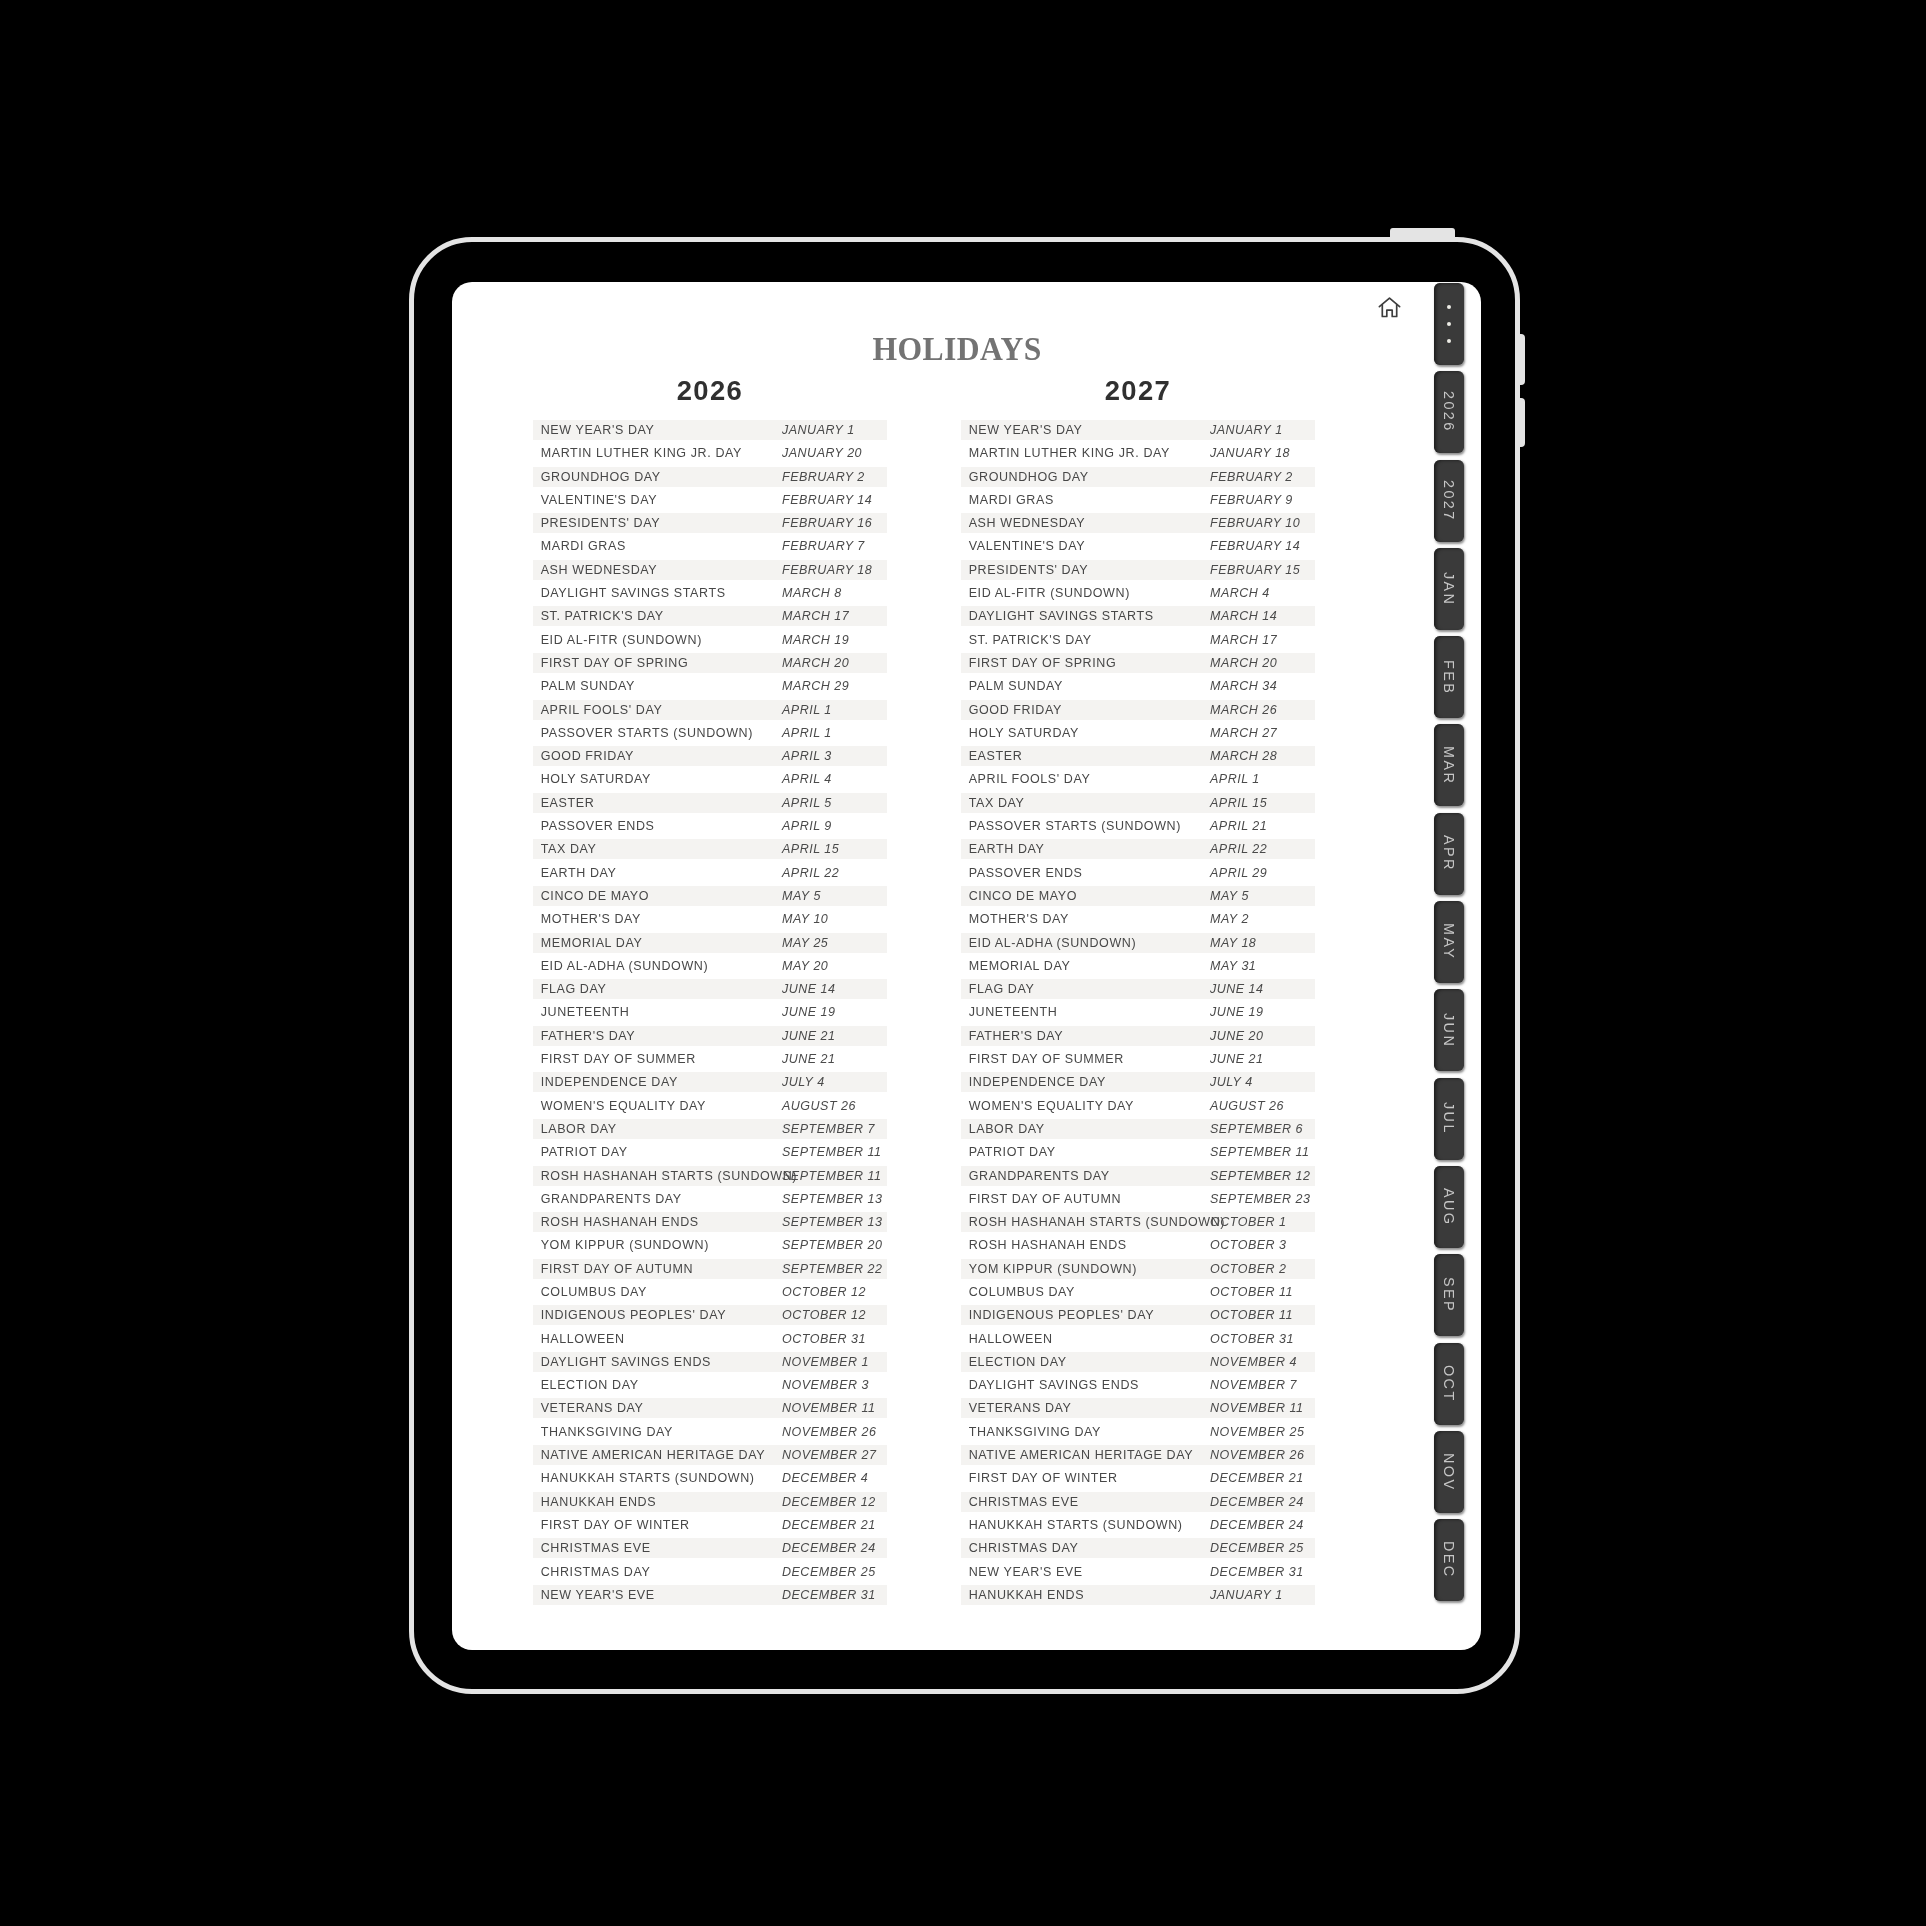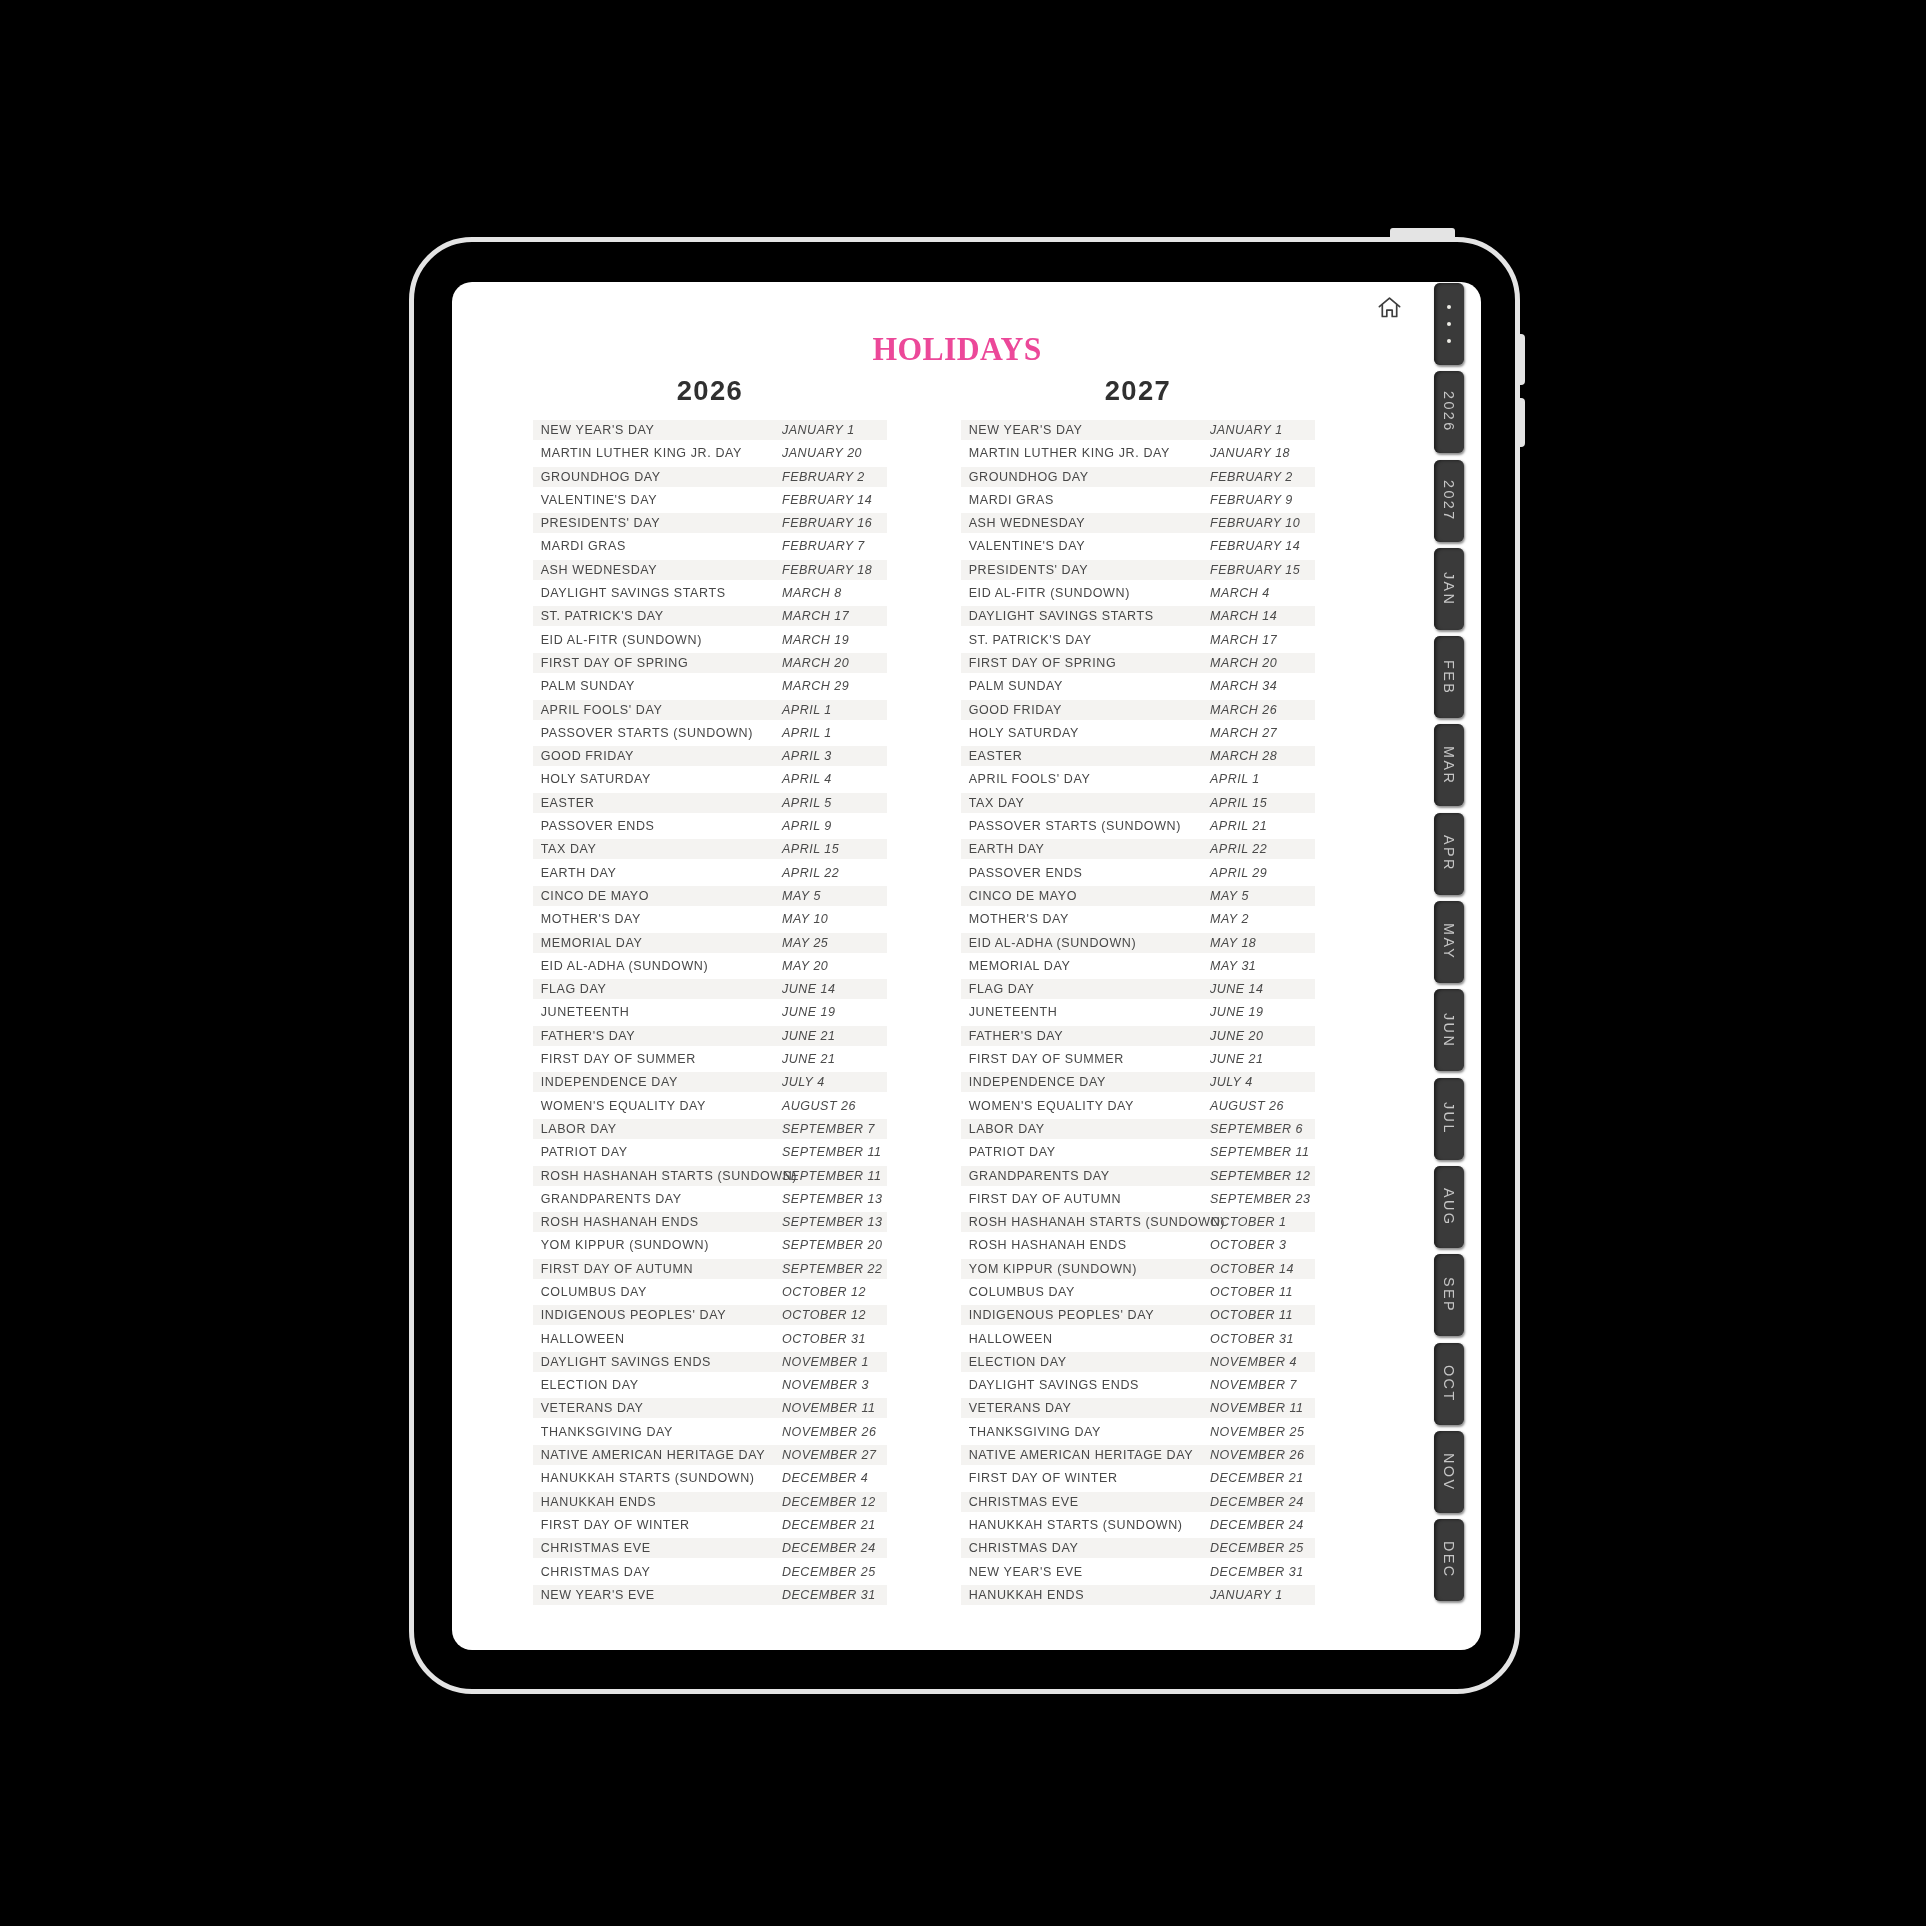"HOLIDAYS" .page-title { color: #ec4899 -> #737373 }
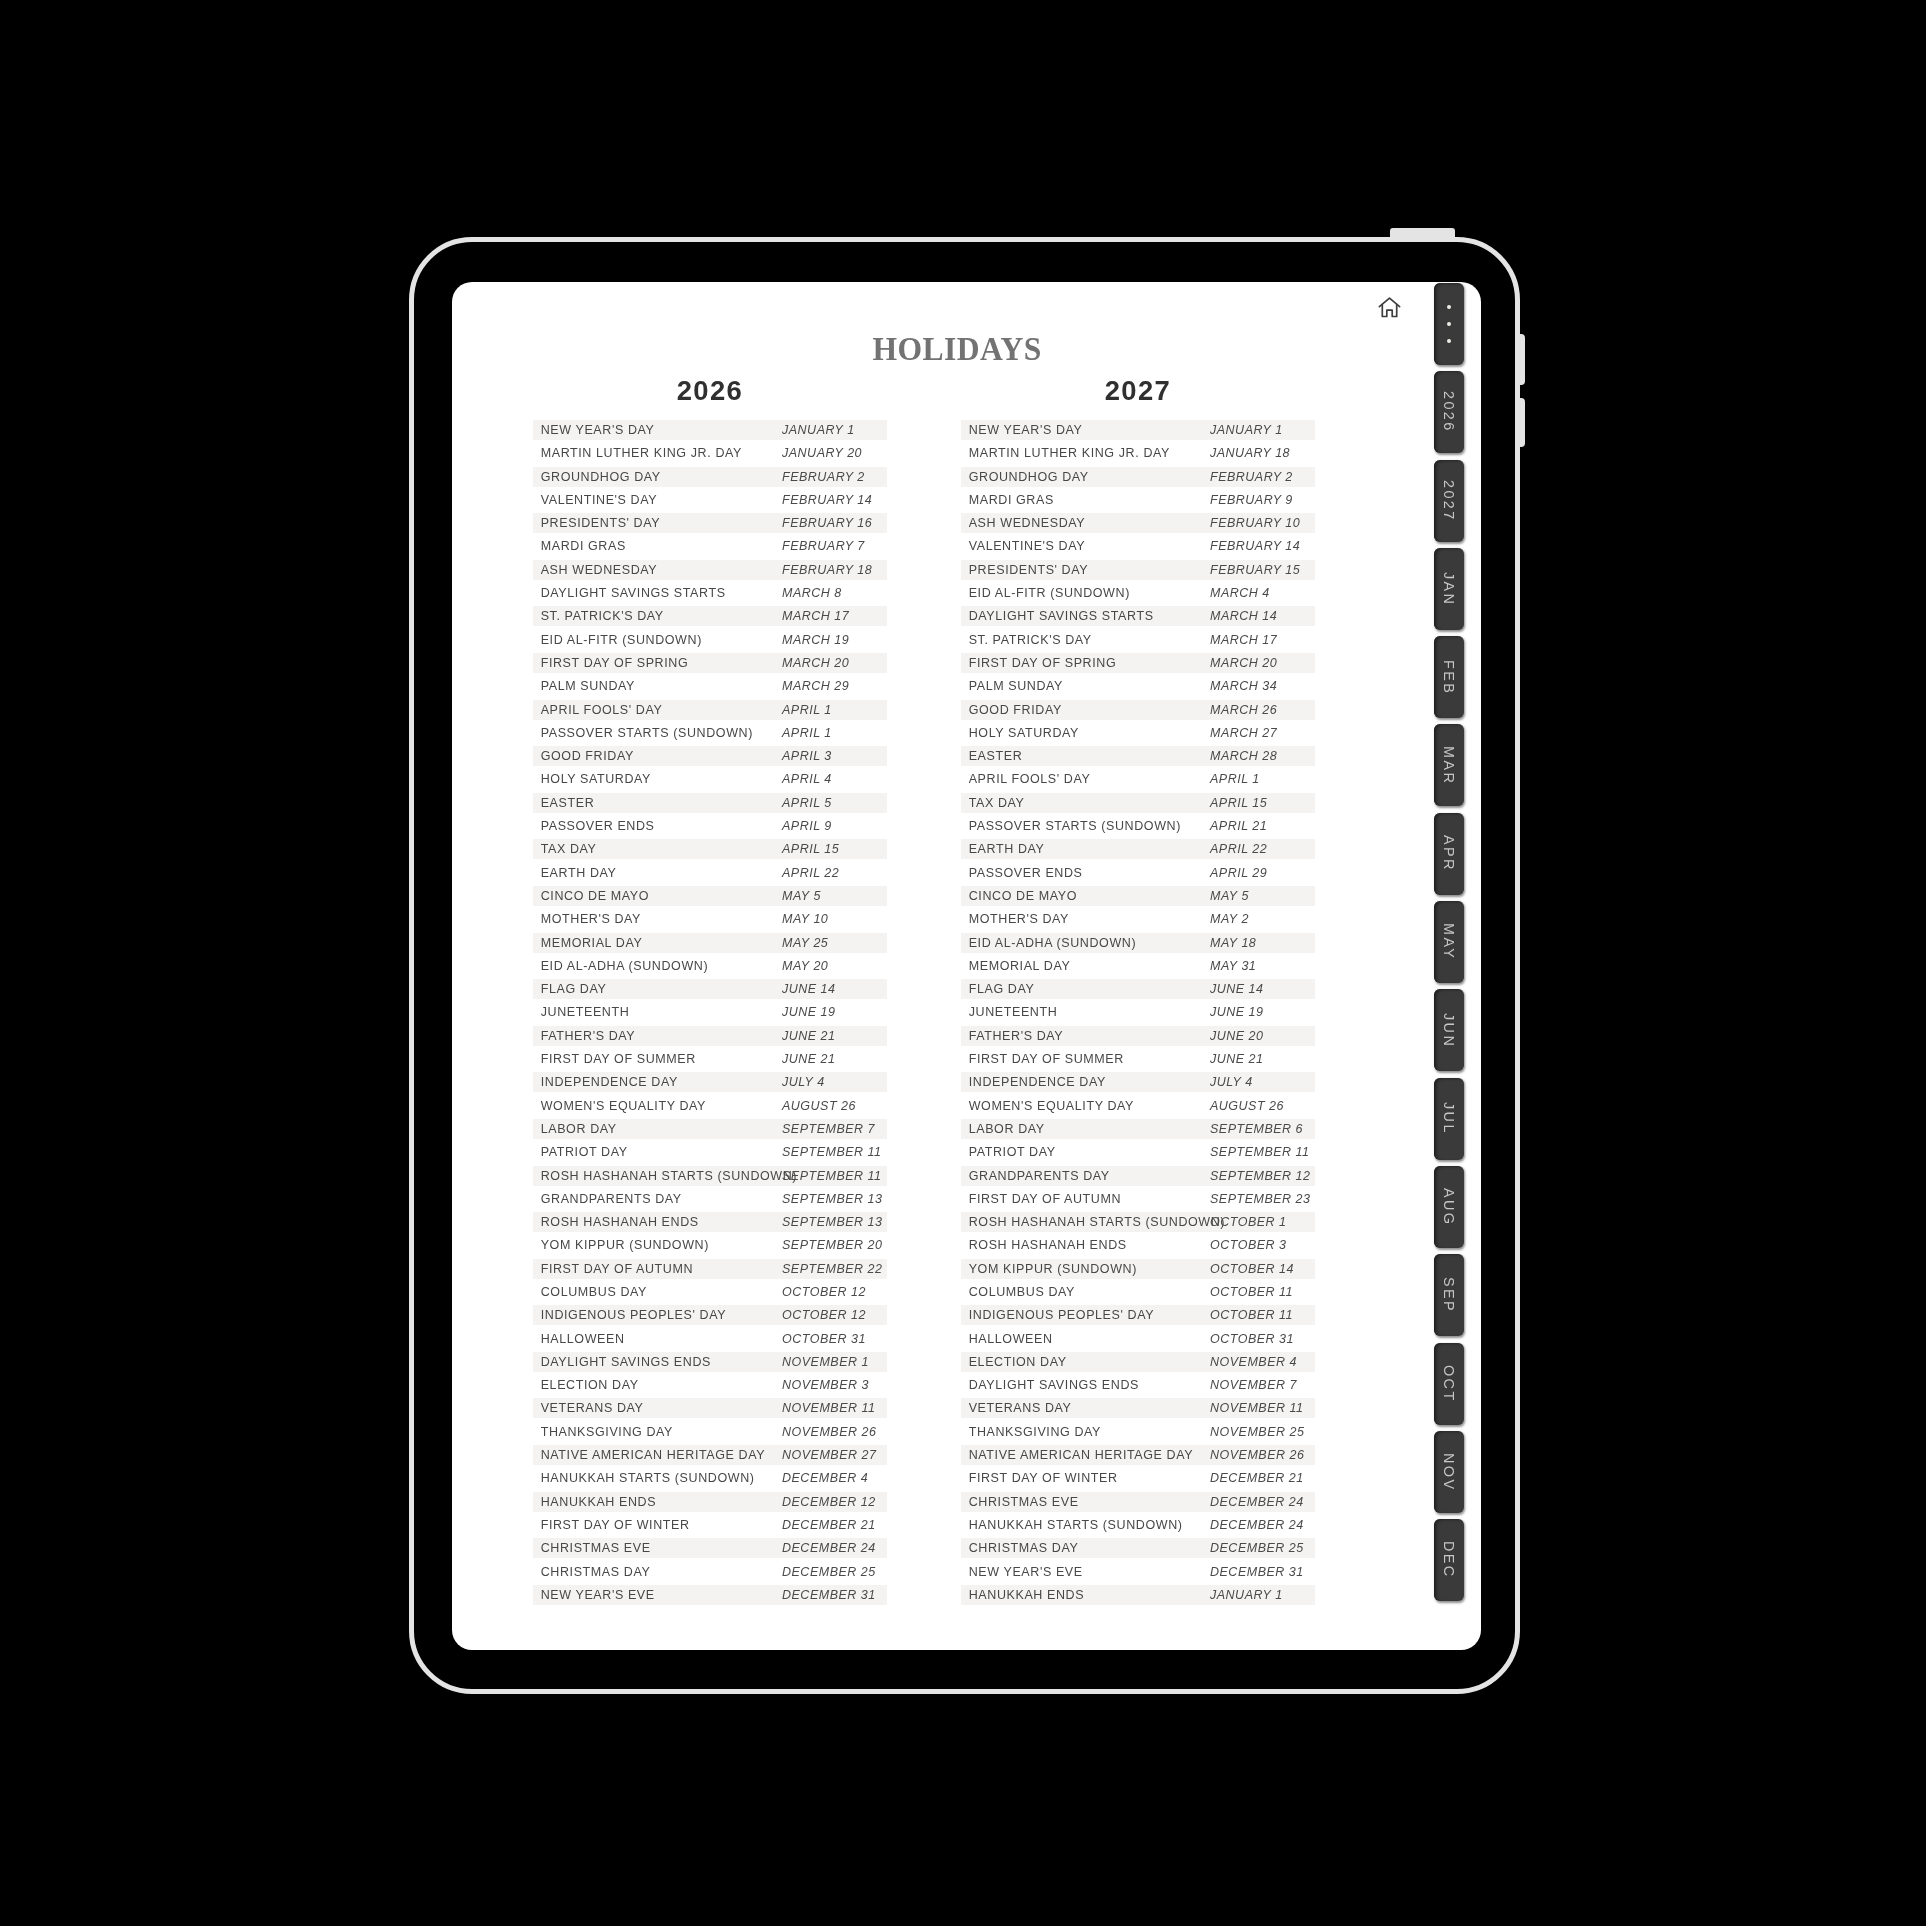"OCTOBER 14" span.row-date { text: 14 -> 2 }
